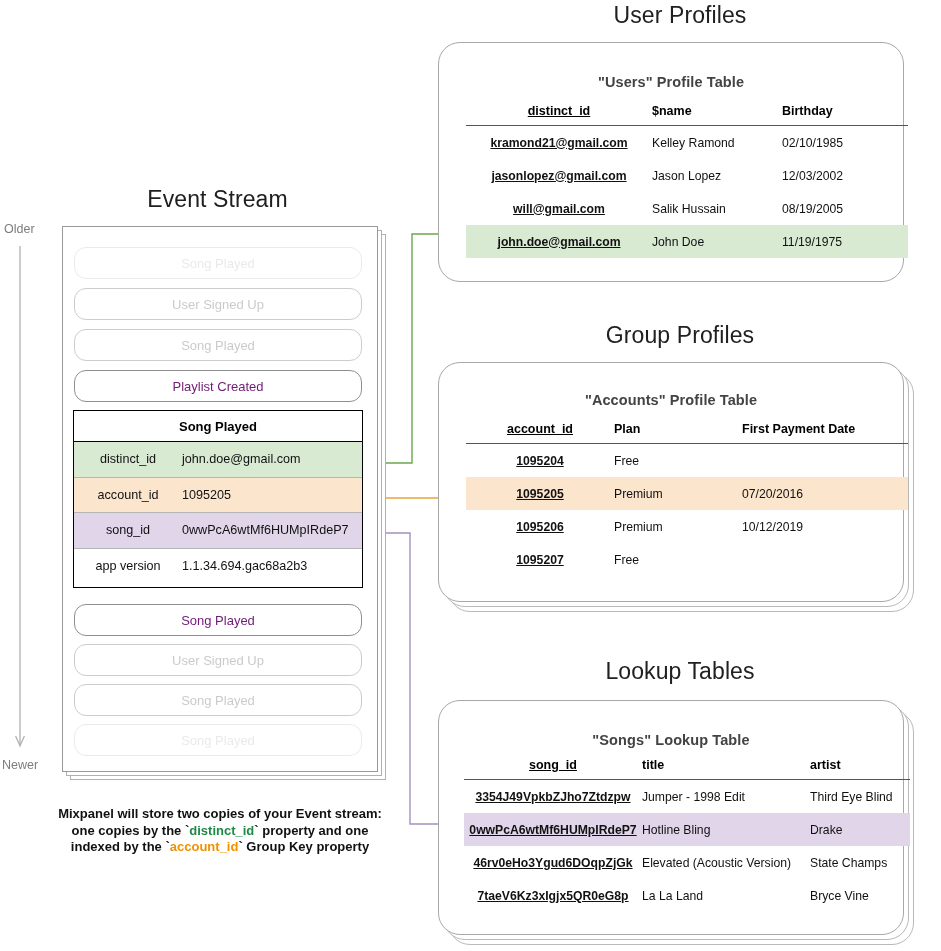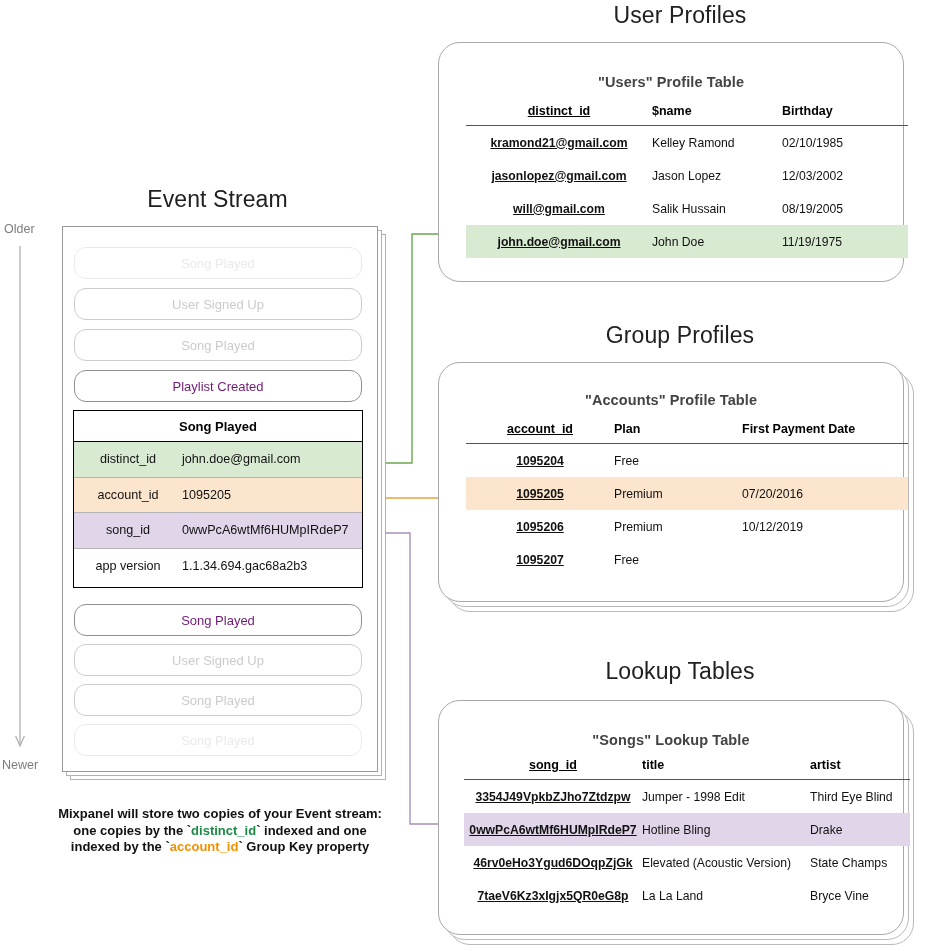"` indexed and one" span { text: indexed -> property }
